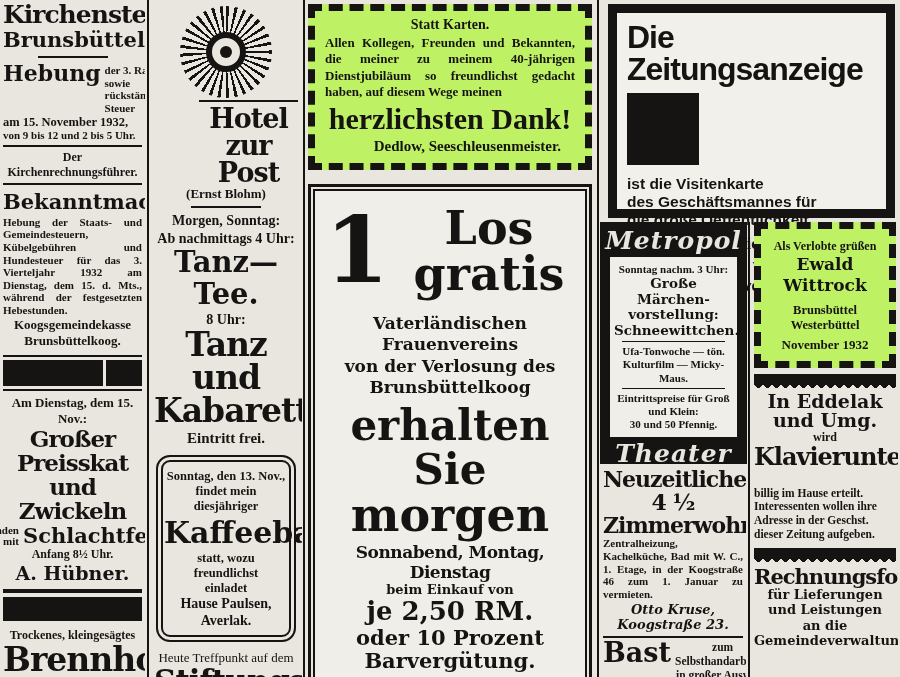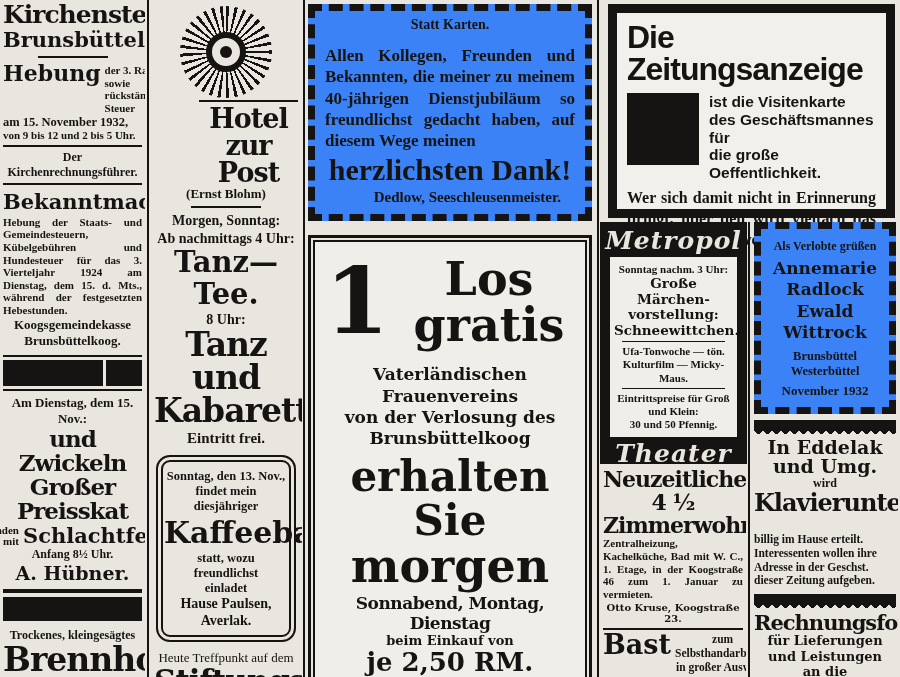"Statt Karten." .film-border { background: #3b82f6 -> #bef264 }
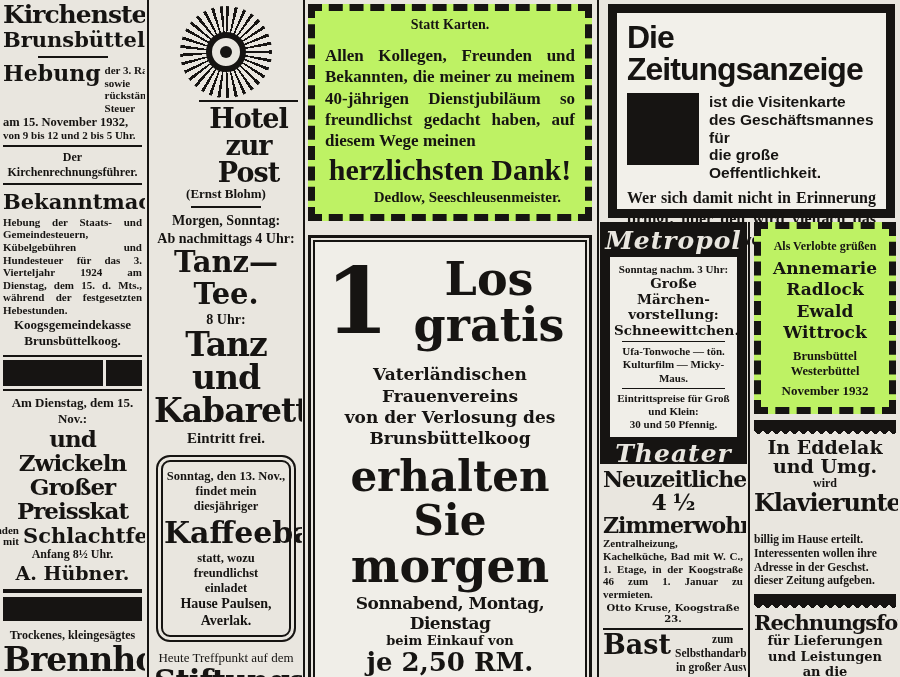"Allen Kollegen, Freunden und Bekannten," .dank-body { font-size: 17px -> 13px; margin-top: 12px -> 2px }
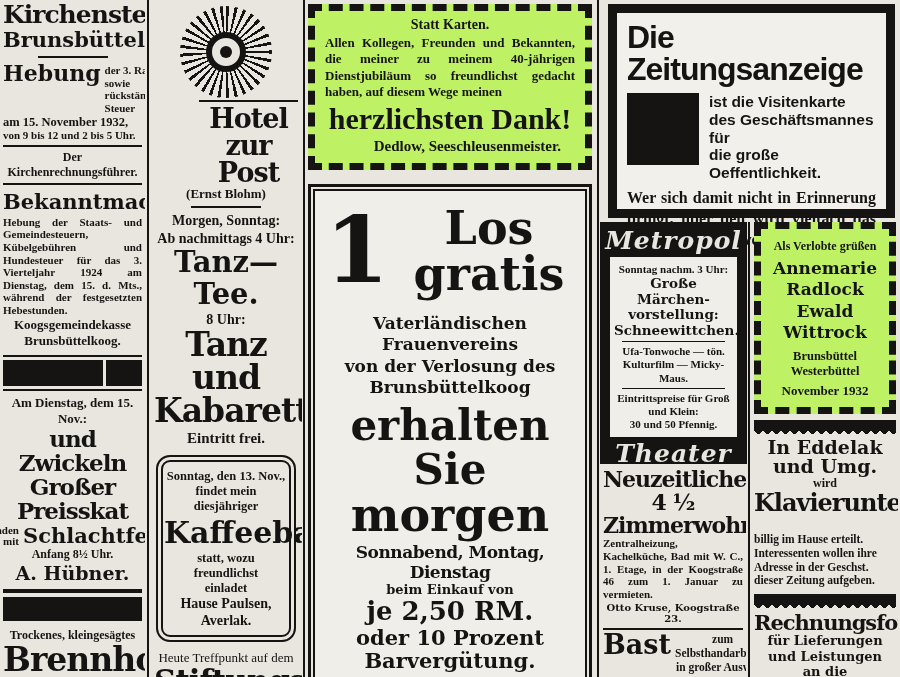"ist die Visitenkarte" .zeit-row { flex-direction: none -> column }
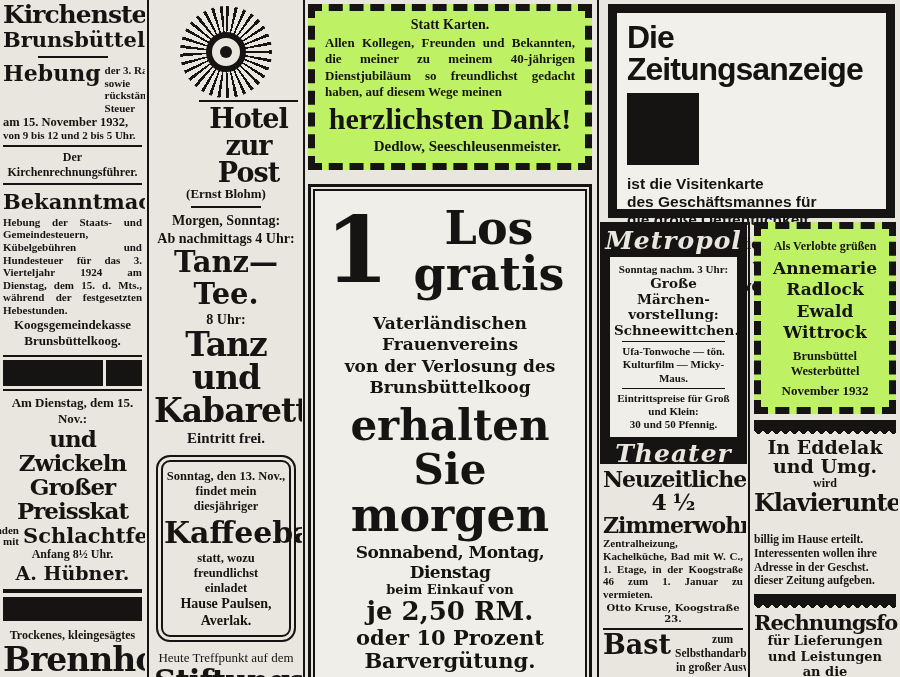"Hebung der Staats- und Gemeindesteuern," div.smallbody { text: 1924 -> 1932 }
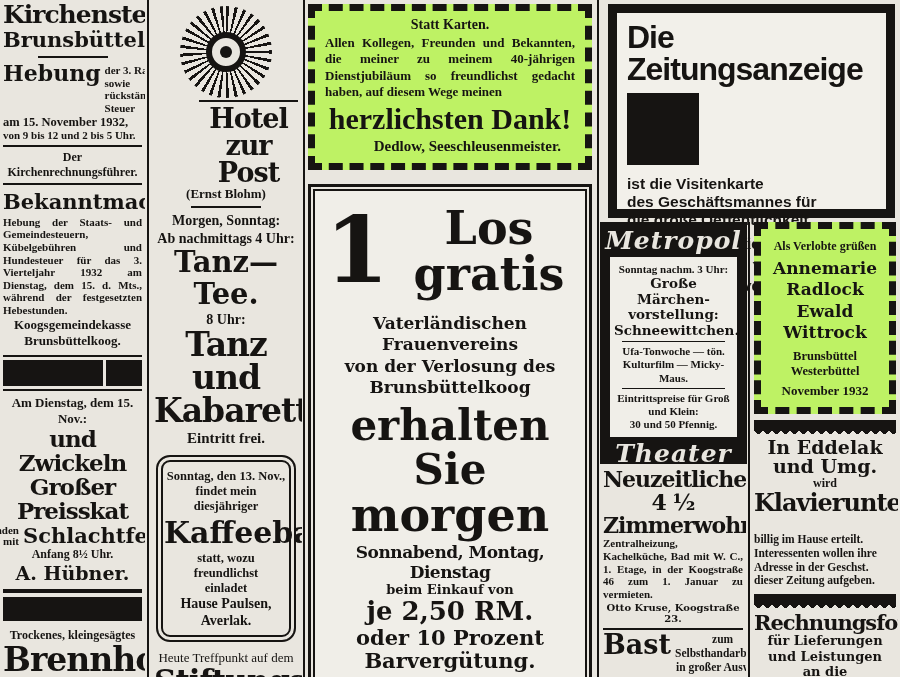"Annemarie Radlock" div.verlob-name { html: <div>Annemarie Radlock</div> -> none }
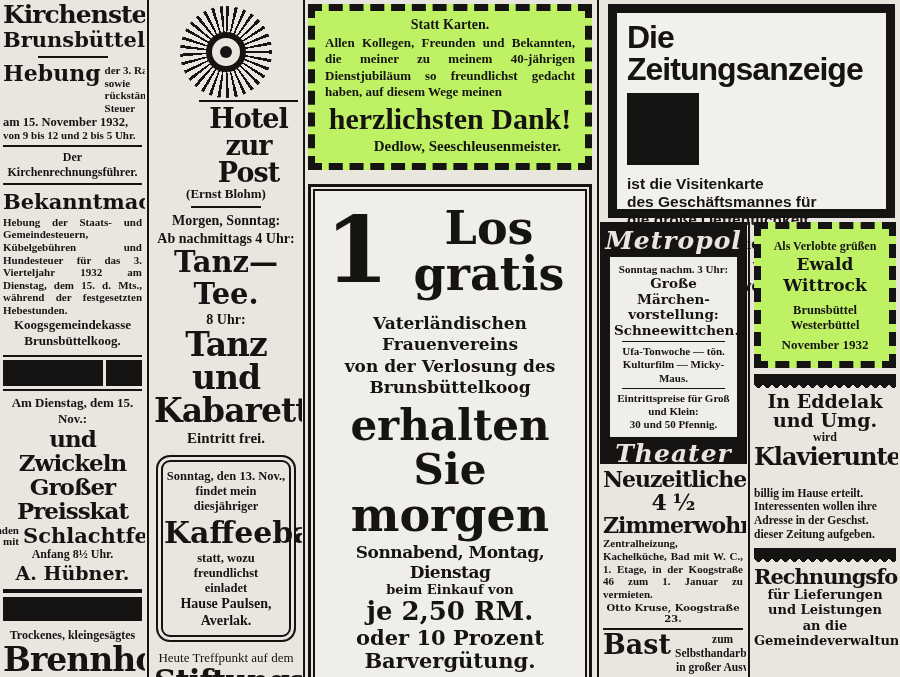"und Zwickeln" div.frak { order: before "Großer Preisskat" -> after "Großer Preisskat" }
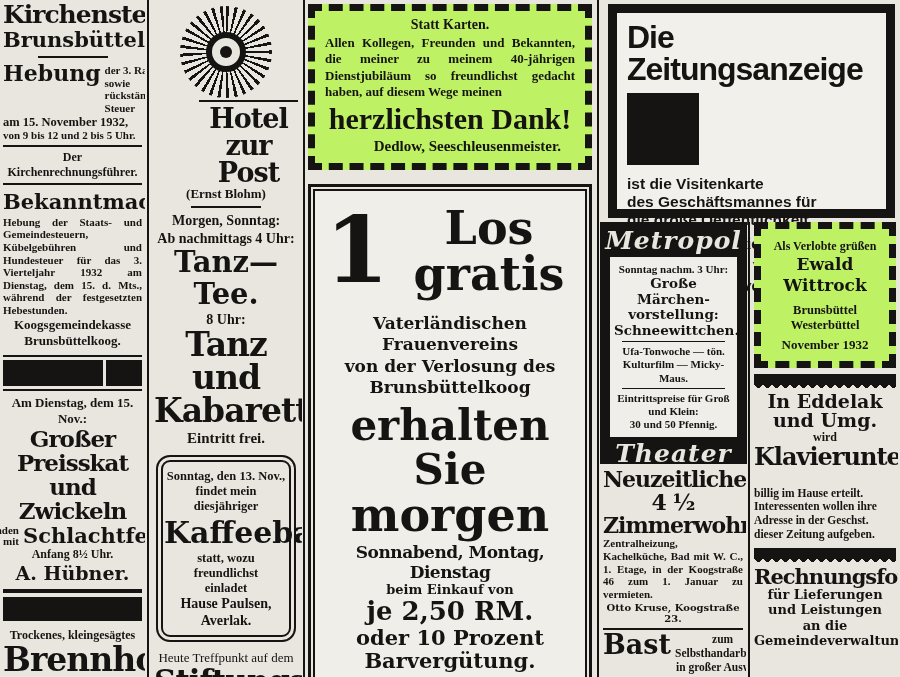"Otto Kruse, Koogstraße 23." div.frak { font-size: 10px -> 13px; font-style: none -> italic }
